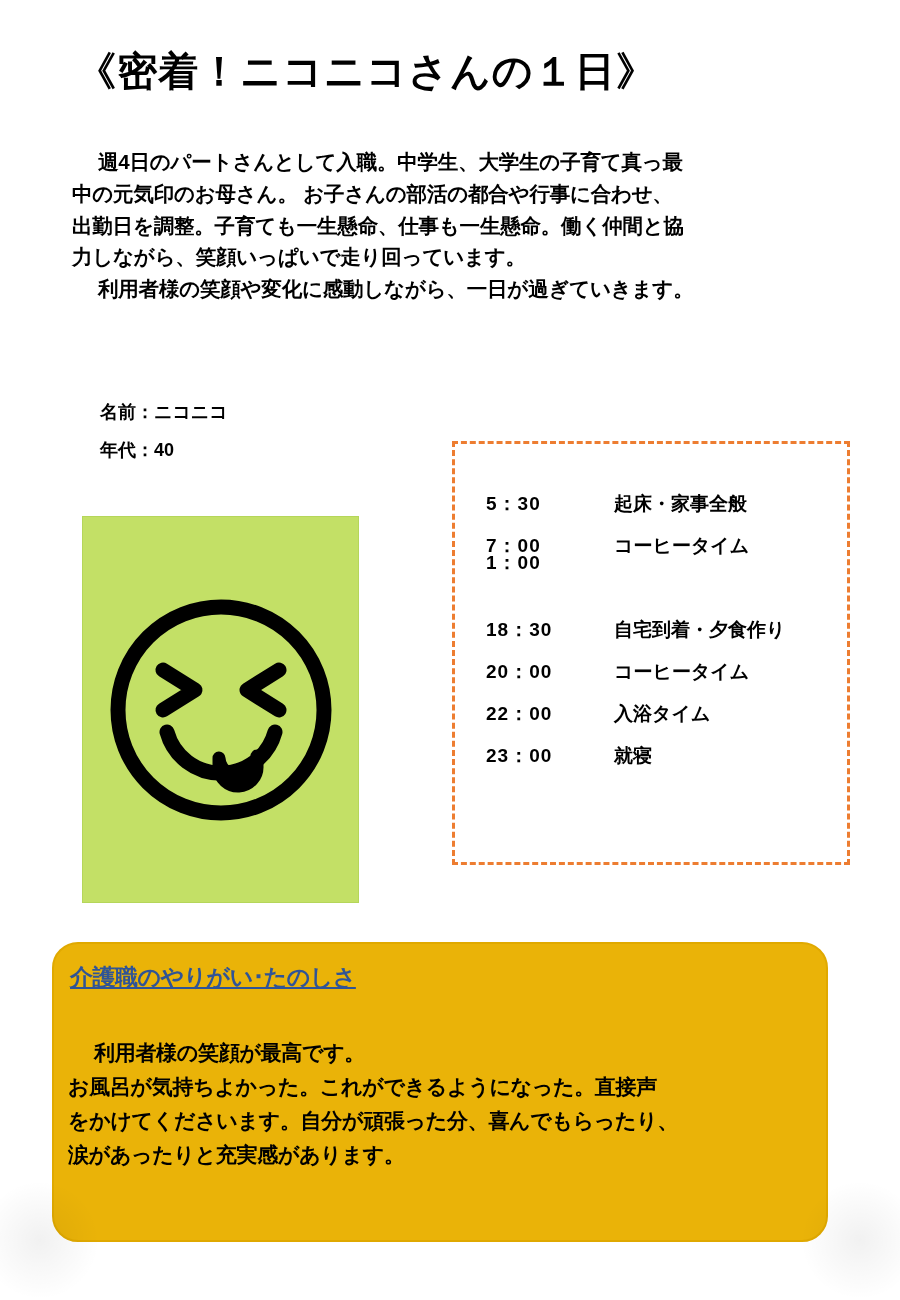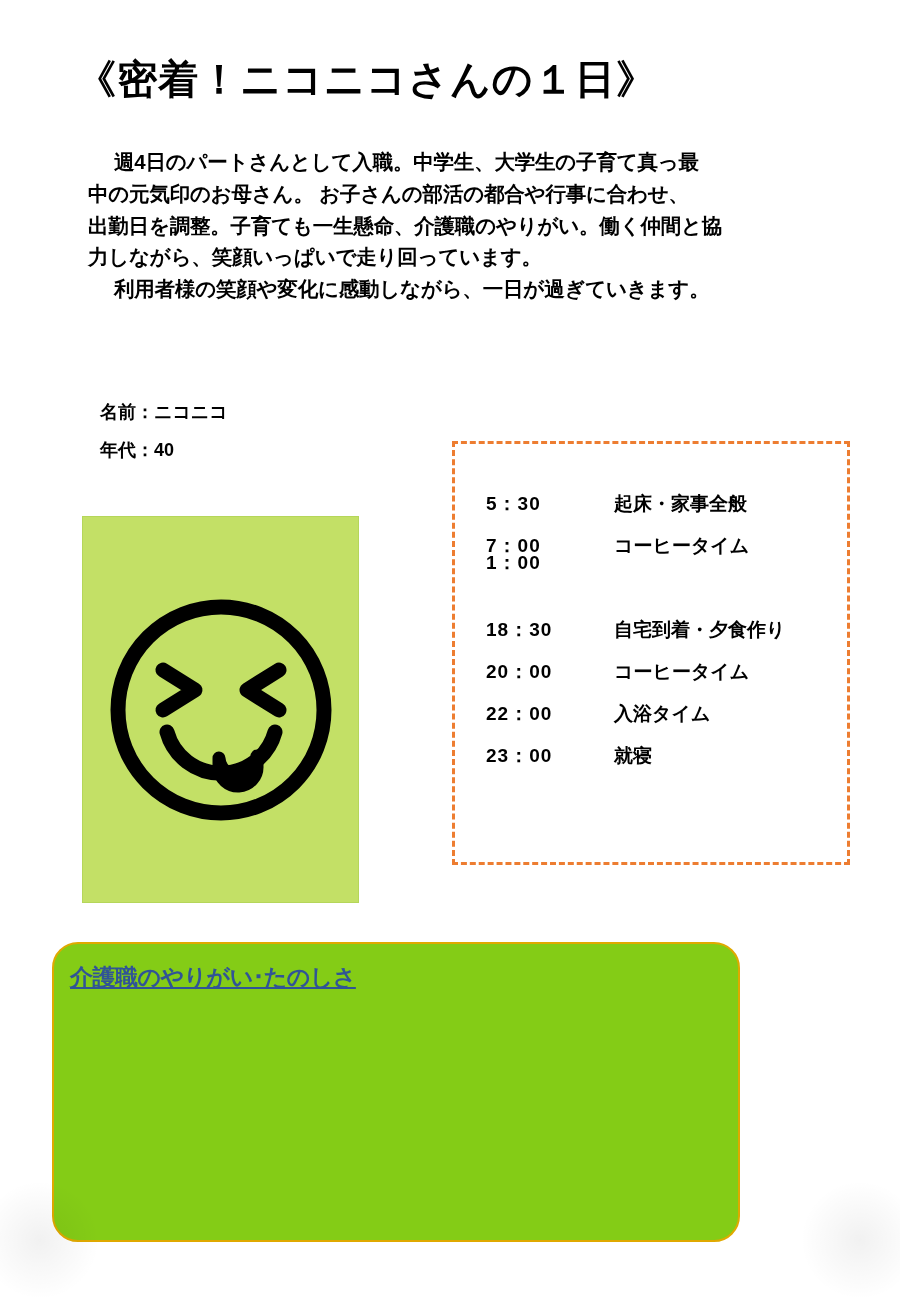"《密着！ニコニコさんの１日》" .title { top: 52px -> 44px }
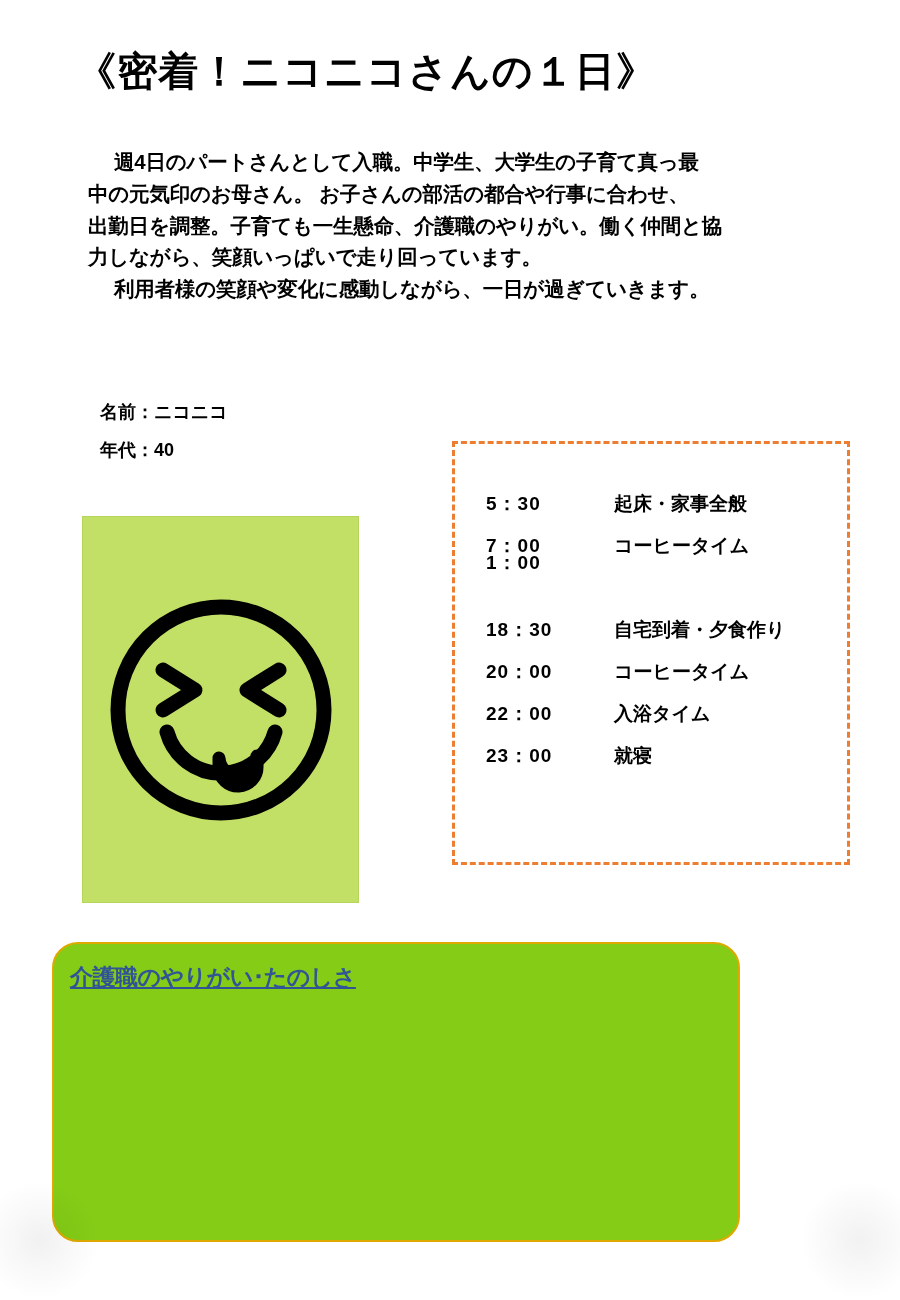"週4日のパートさんとして入職。中学生、大学生の子育て真っ最" .intro { left: 88px -> 72px }
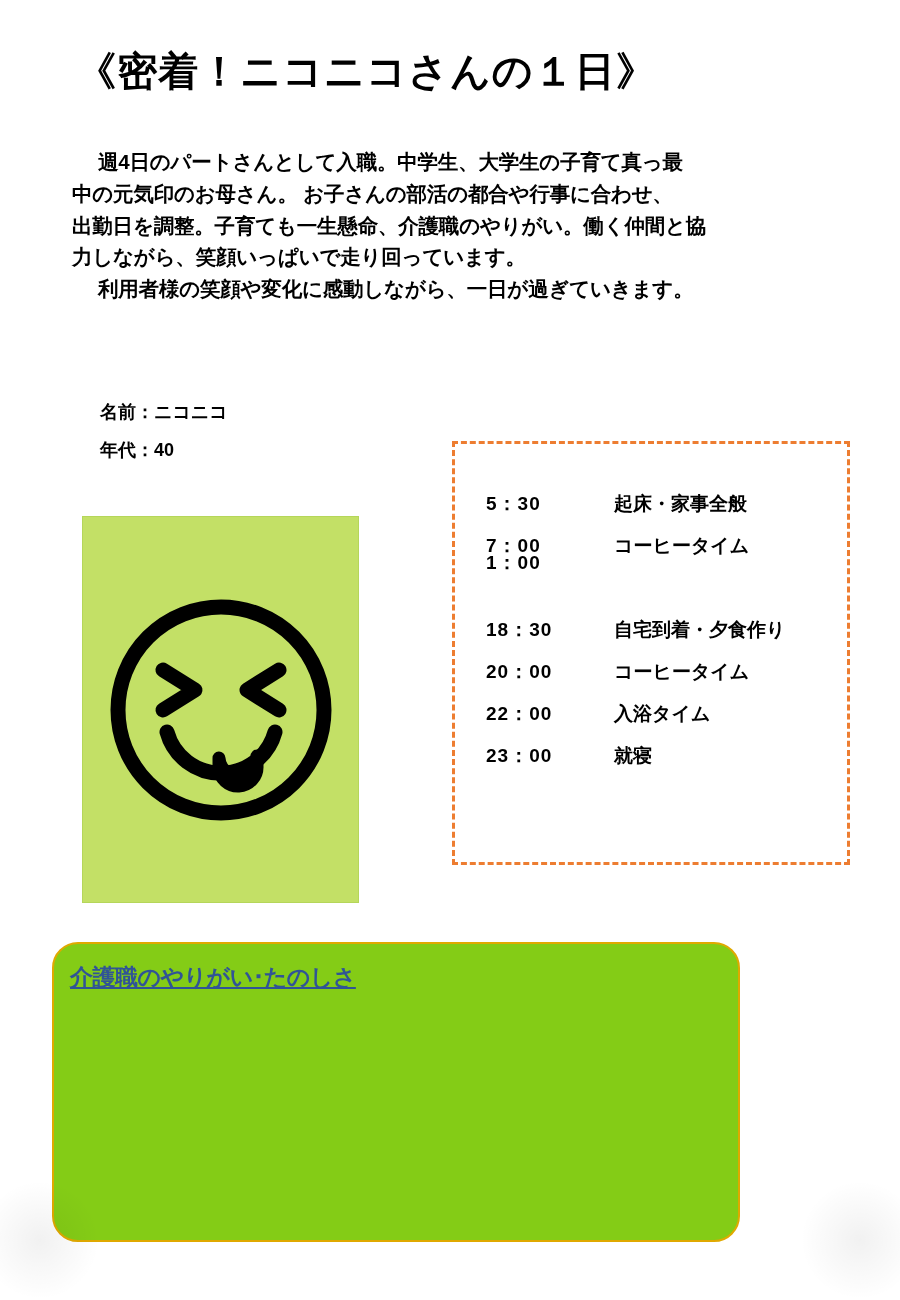"出勤日を調整。子育ても一生懸命、介護職のやりがい。働く仲間と協" p { text: 介護職のやりがい -> 仕事も一生懸命 }
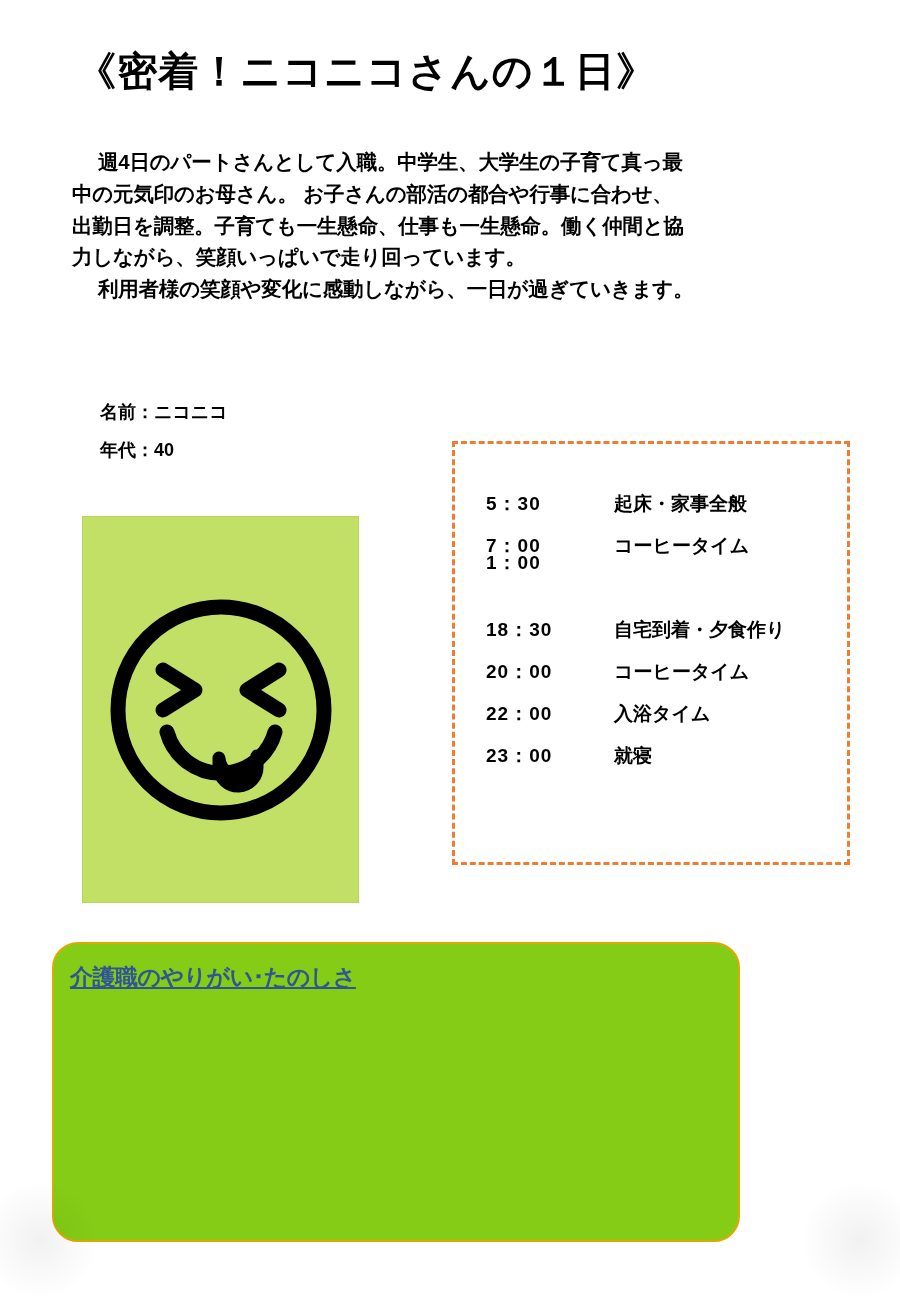"介護職のやりがい･たのしさ" .panel { background: #84cc16 -> #eab308; width: 688px -> 776px }
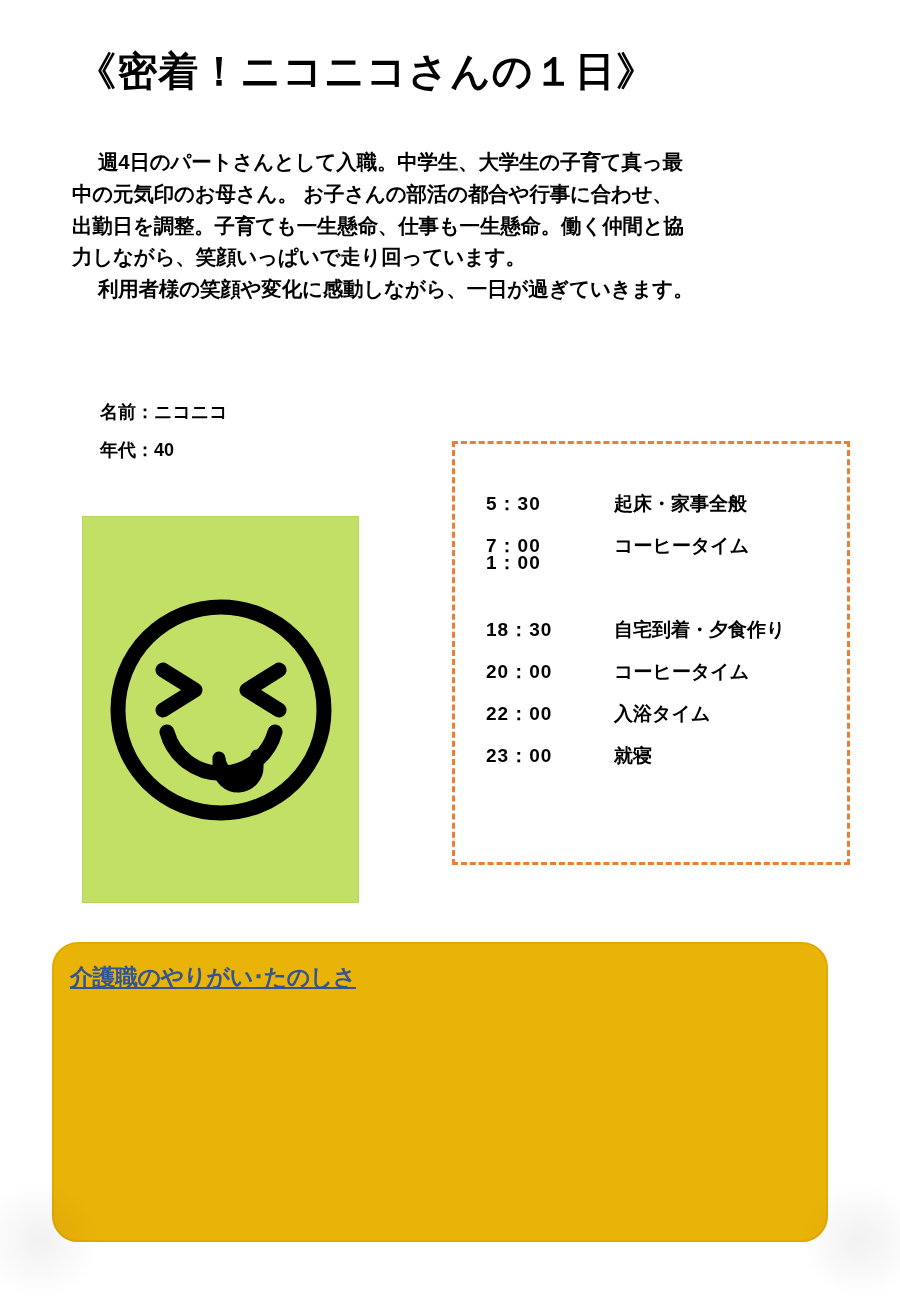"利用者様の笑顔が最高です。" div.panel-body { html: none -> <div> <p>利用者様の笑顔が最高です。</p> <p>お風呂が気持ちよかった。これができるようになった。直接声</p> <p>をかけてくださいます。自分が頑張った分、喜んでもらったり、</p> <p>涙があったりと充実感があります。</p> </div> }
